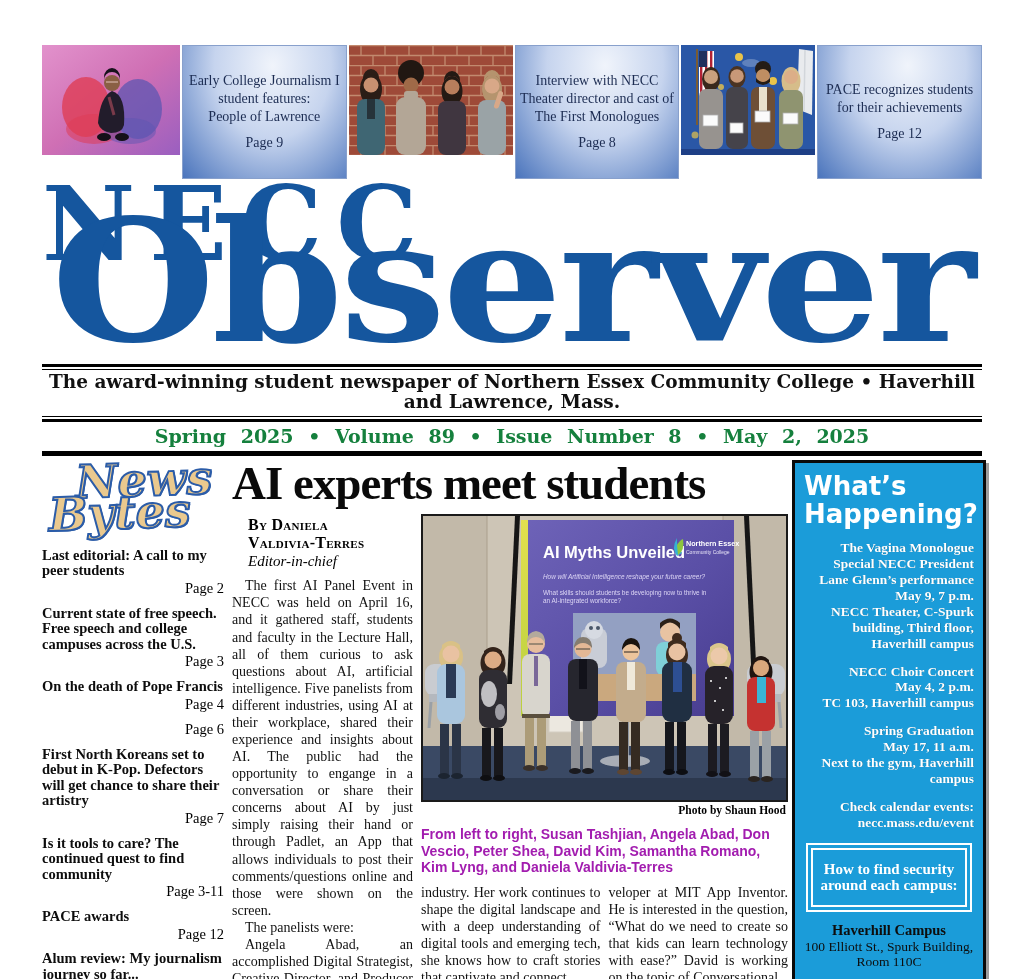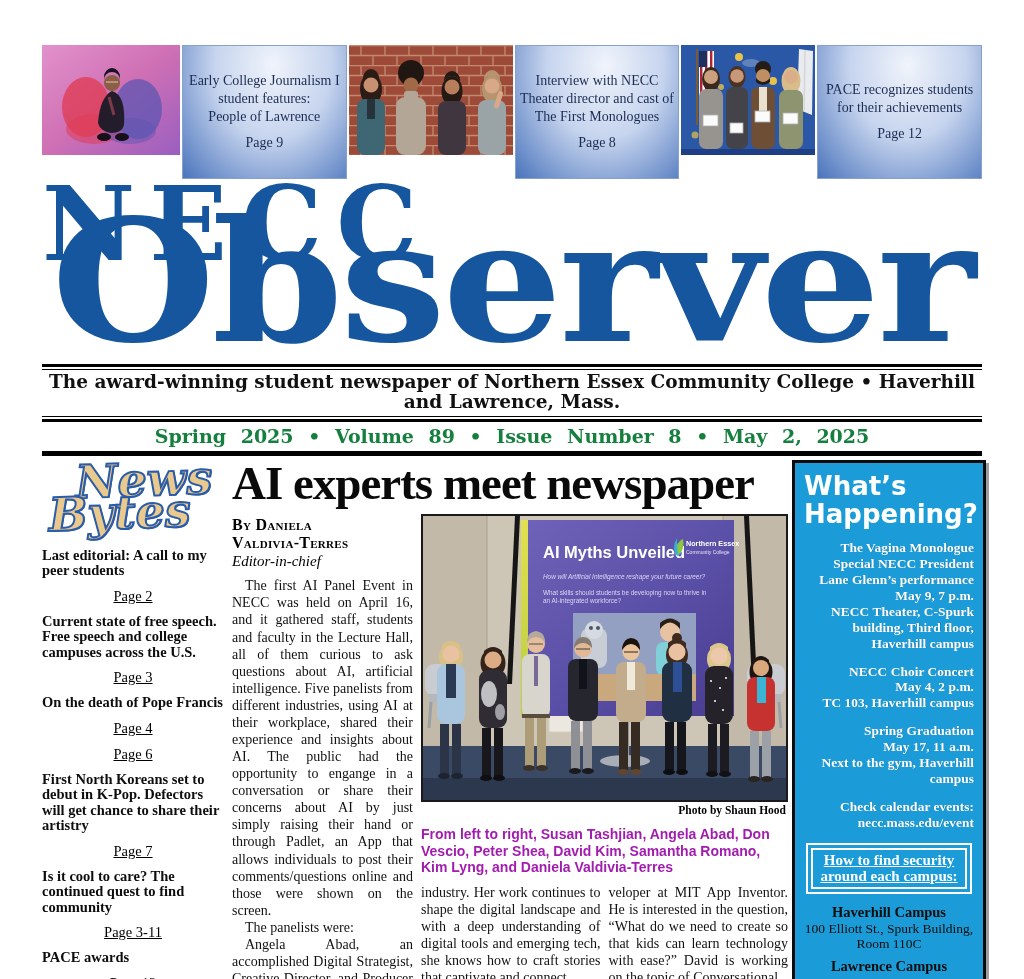"AI experts meet newspaper" h1.headline { text: newspaper -> students }
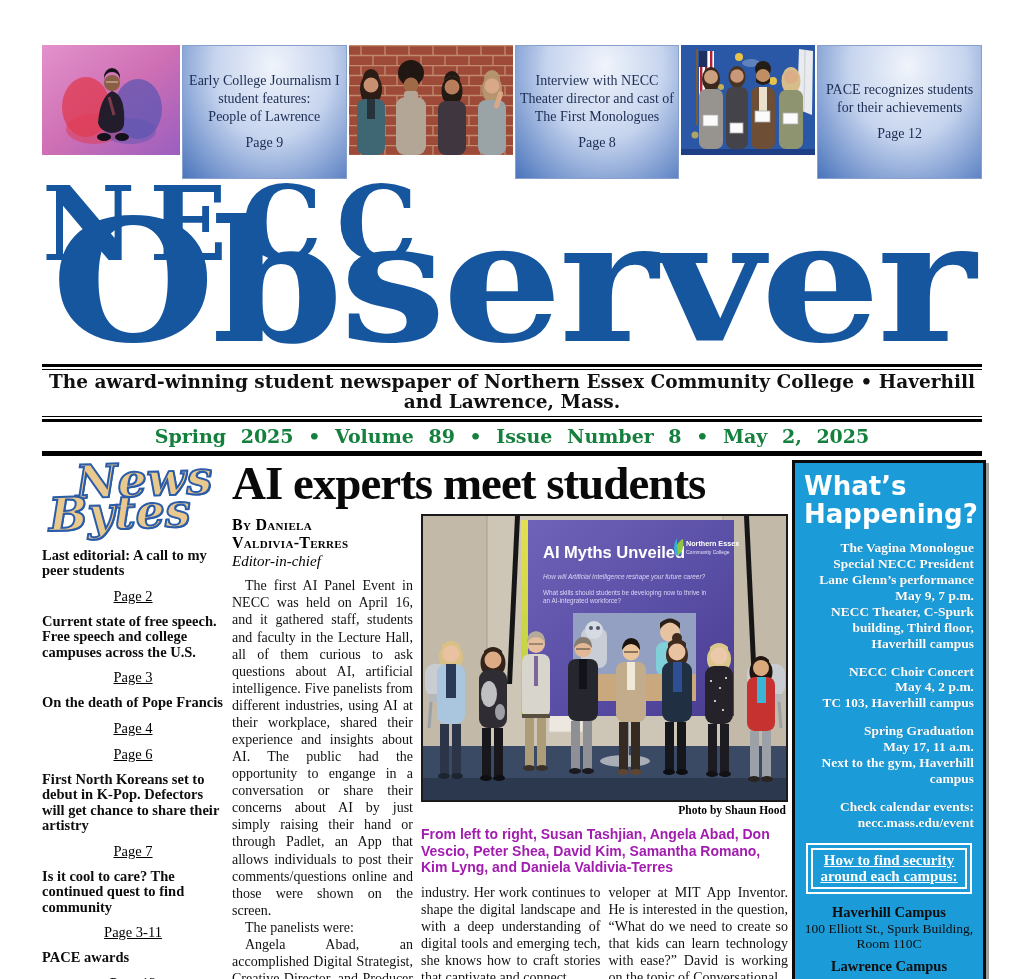"By Daniela" .byline { margin: 2px 0 7px -> 2px 16px 7px }
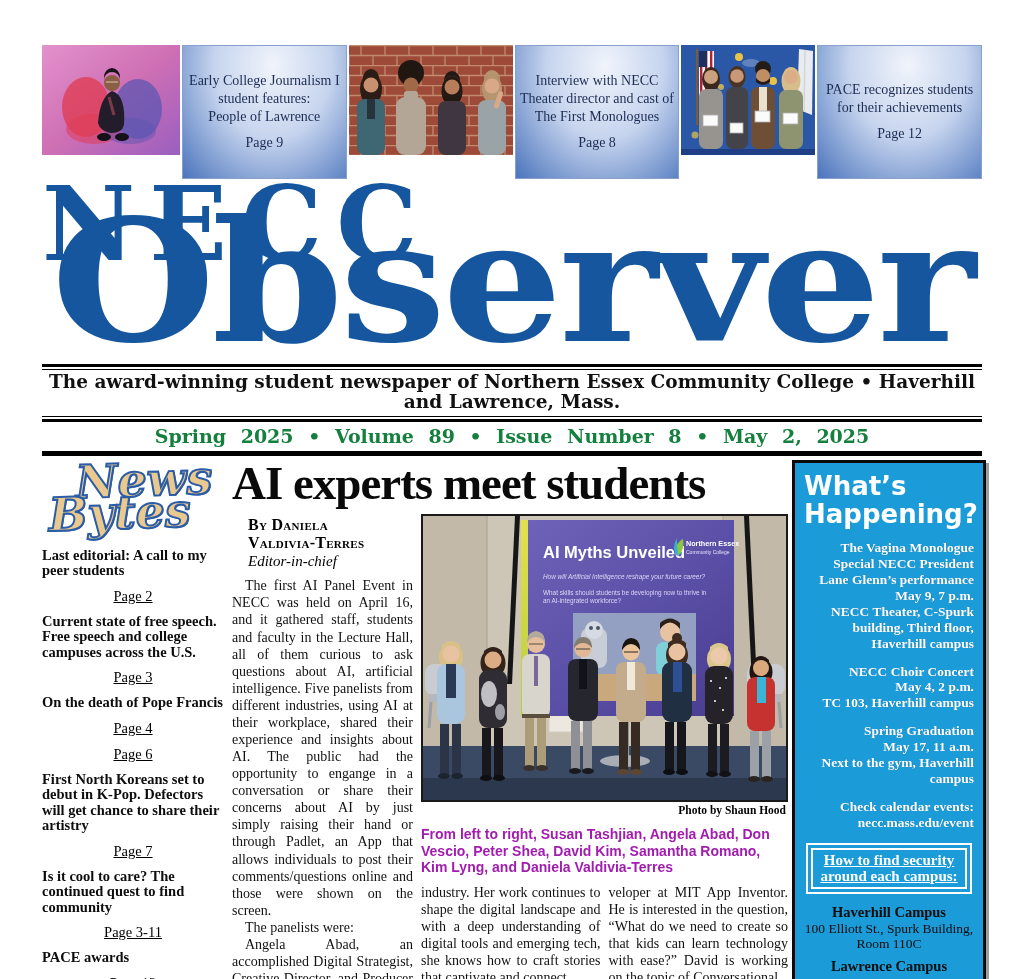"Page 2" .nb-page { margin-top: 10px -> 2px; text-align: center -> right; text-decoration: underline -> none }
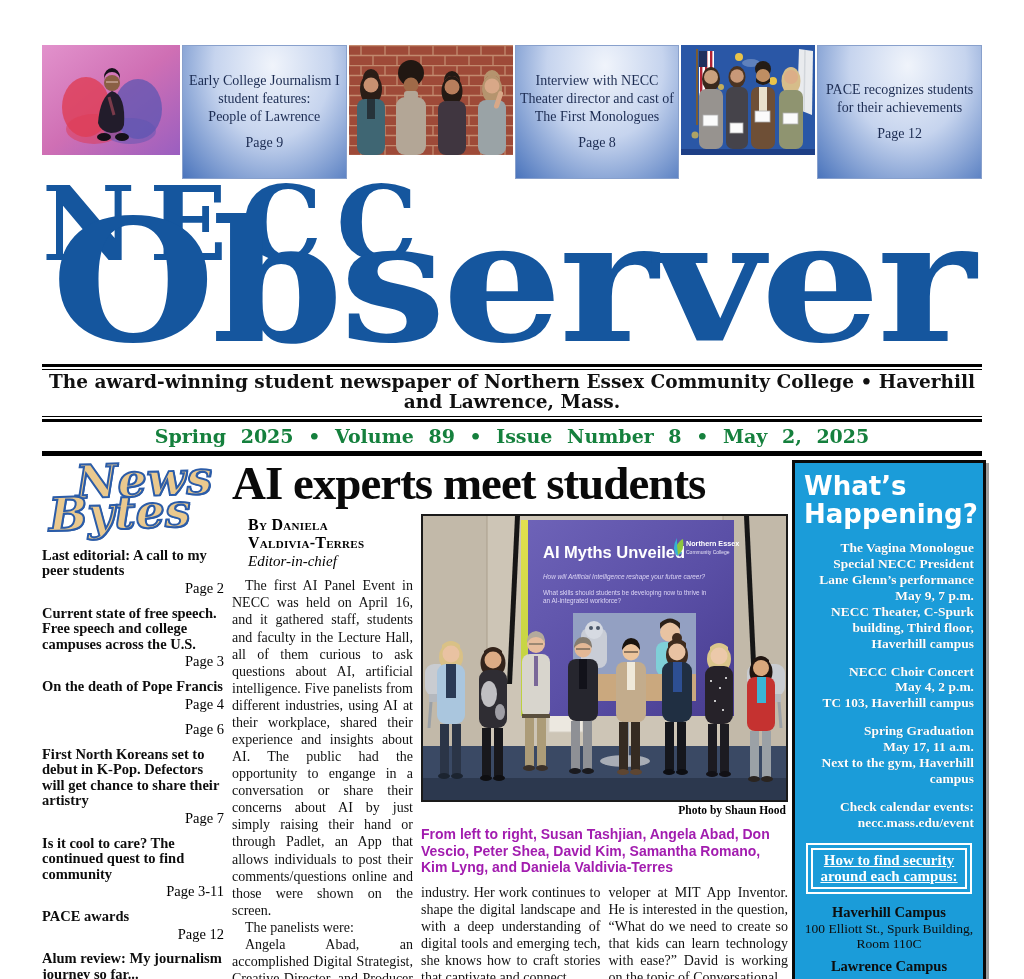"Is it cool to care?" div.nb-title { text: cool -> tools }
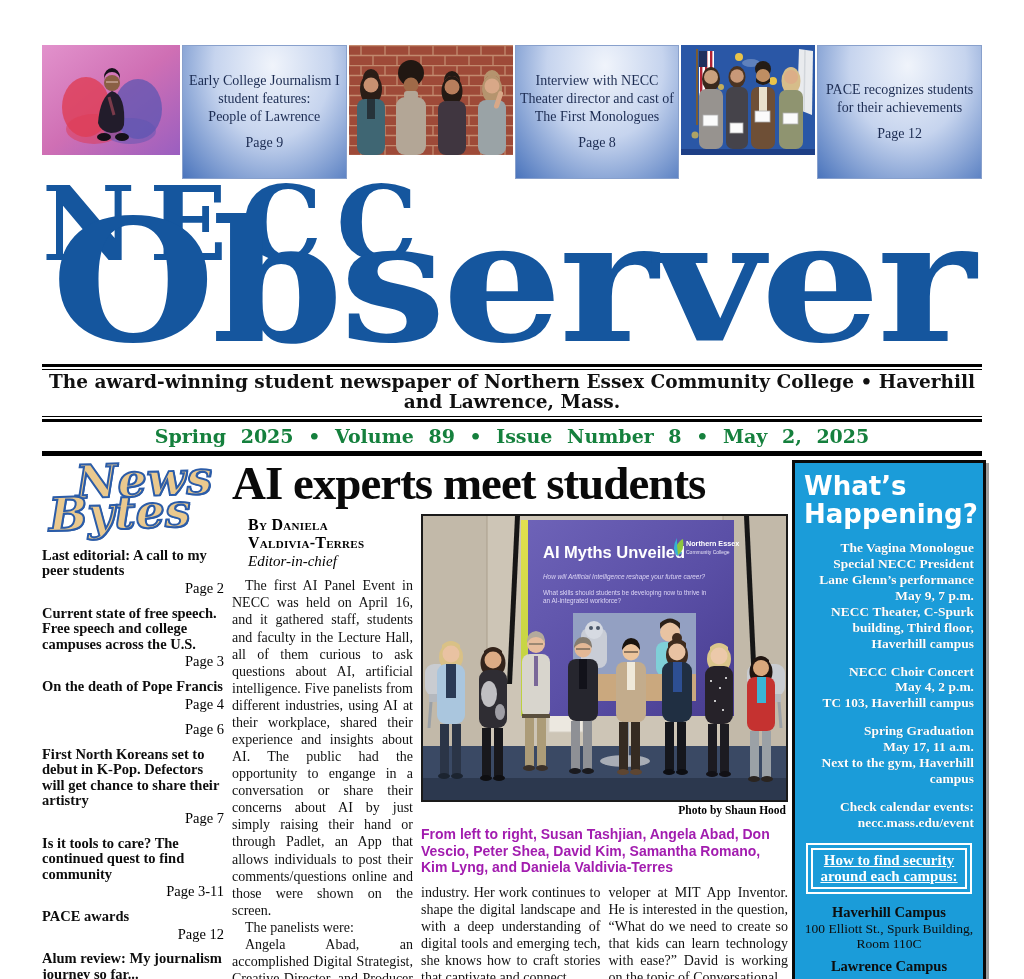"How to find security around" .sec-inner { padding: 2px 1px -> 11px 1px; text-decoration: underline -> none }
